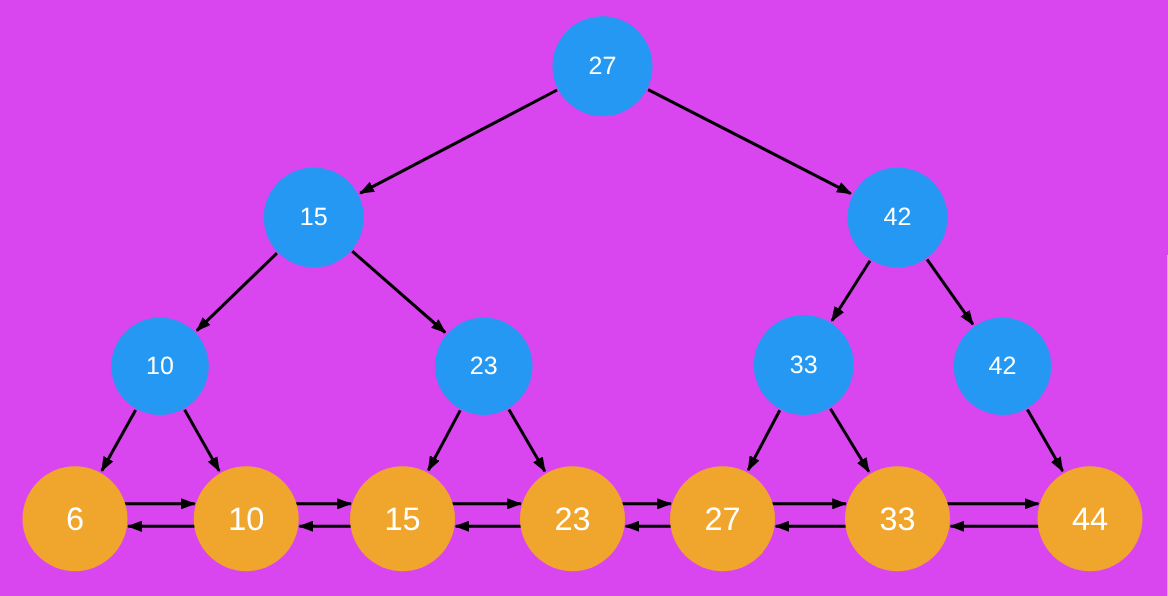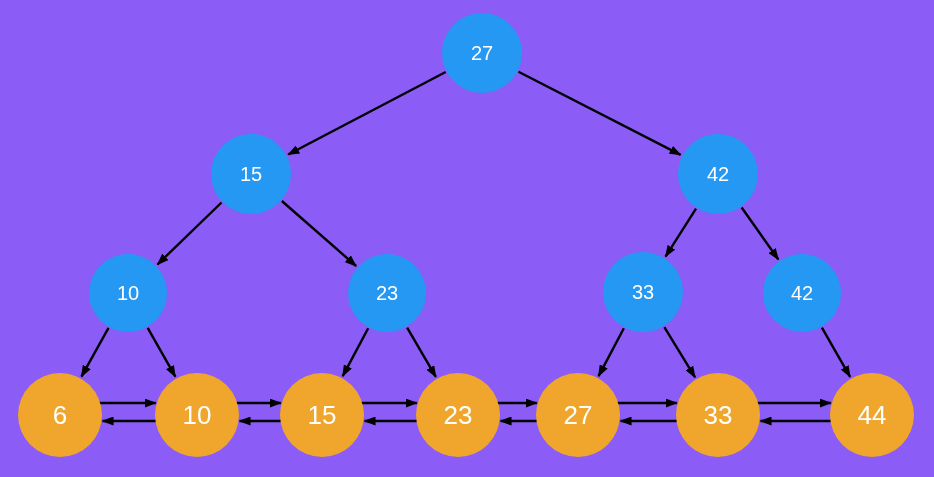"27" .canvas { background: #8b5cf6 -> #d946ef }
